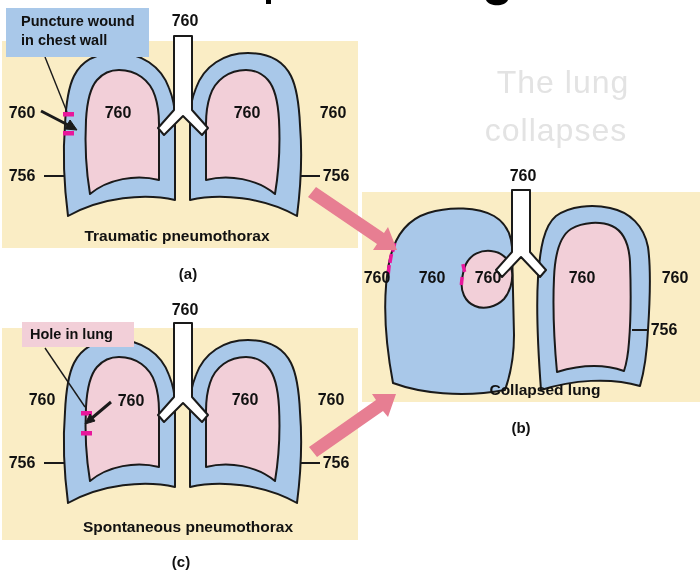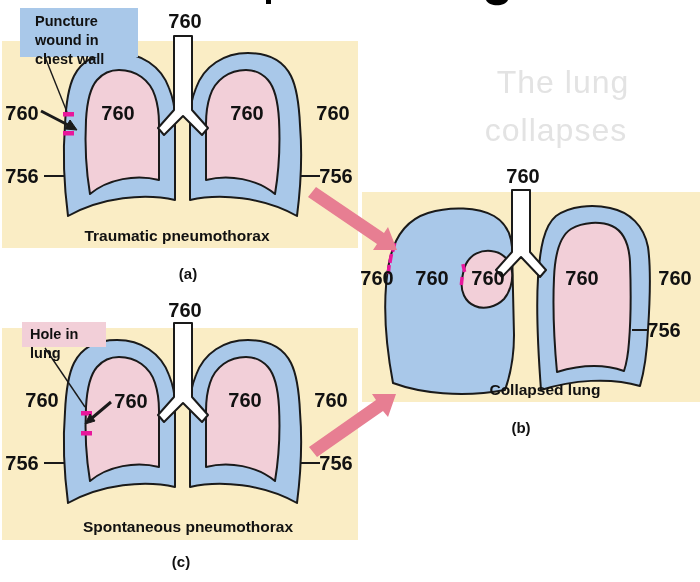"Puncture wound in chest wall" div.callout { left: 20px -> 6px; width: 118px -> 143px }
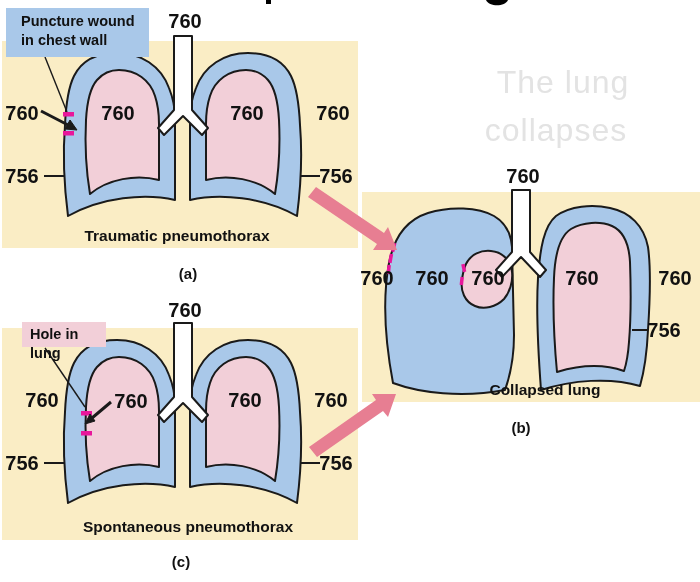"760" .lbl { font-size: 20px -> 16px }
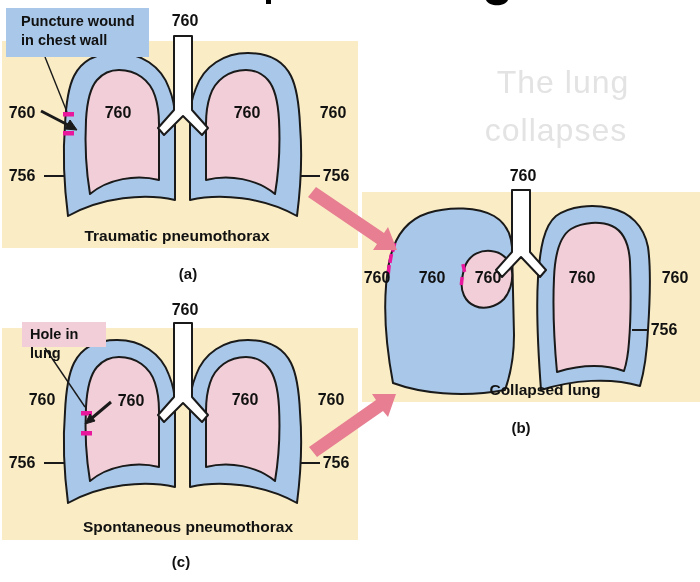"Hole in lung" div.callout { width: 84px -> 112px }
